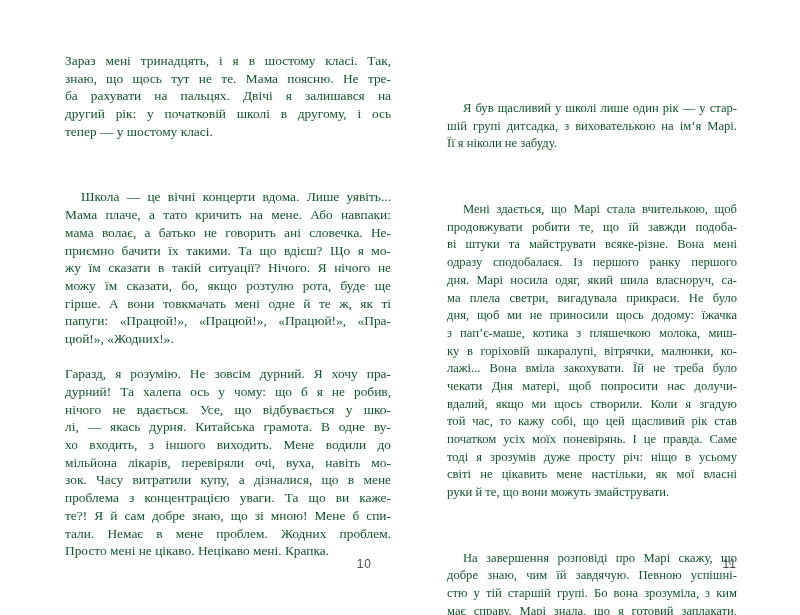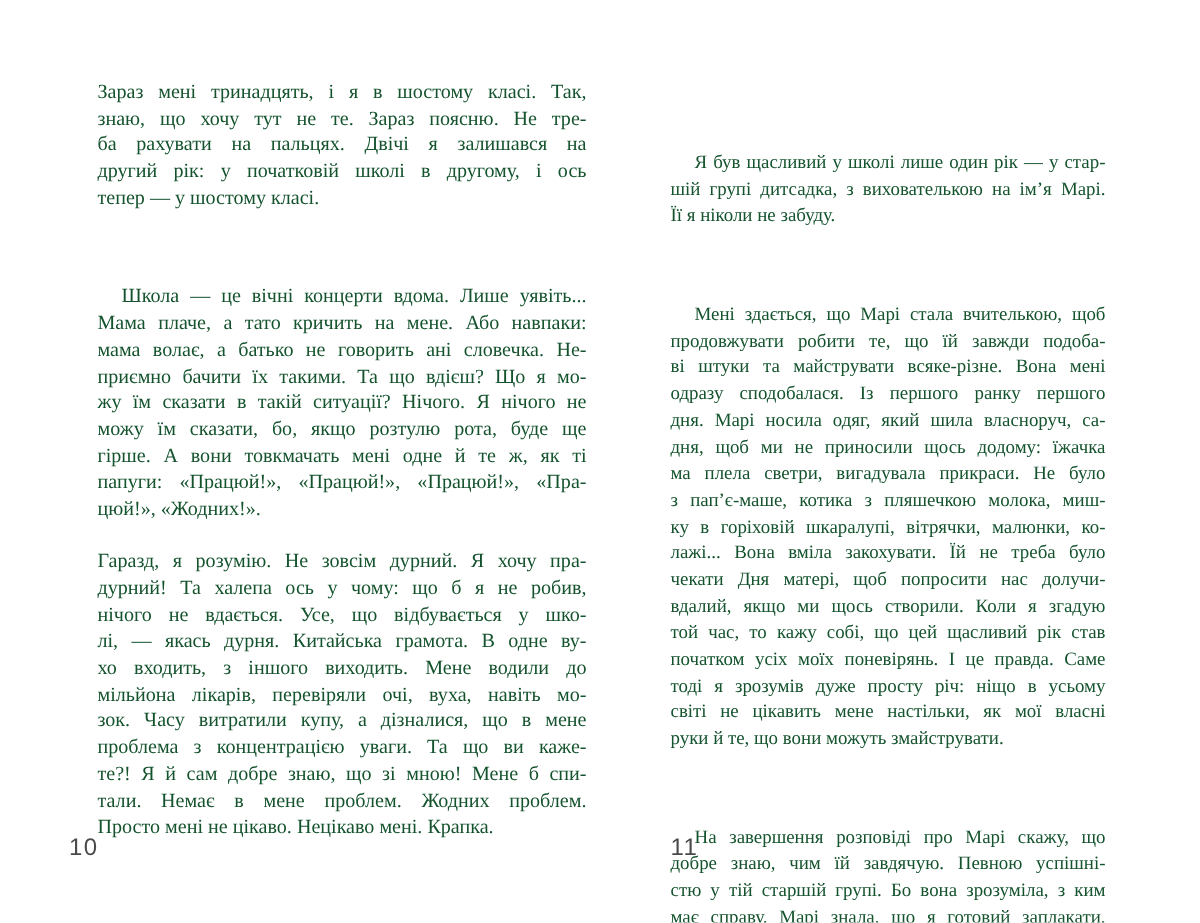"знаю, що хочу тут не" div.line { text: хочу тут не те. Зараз -> щось тут не те. Мама }
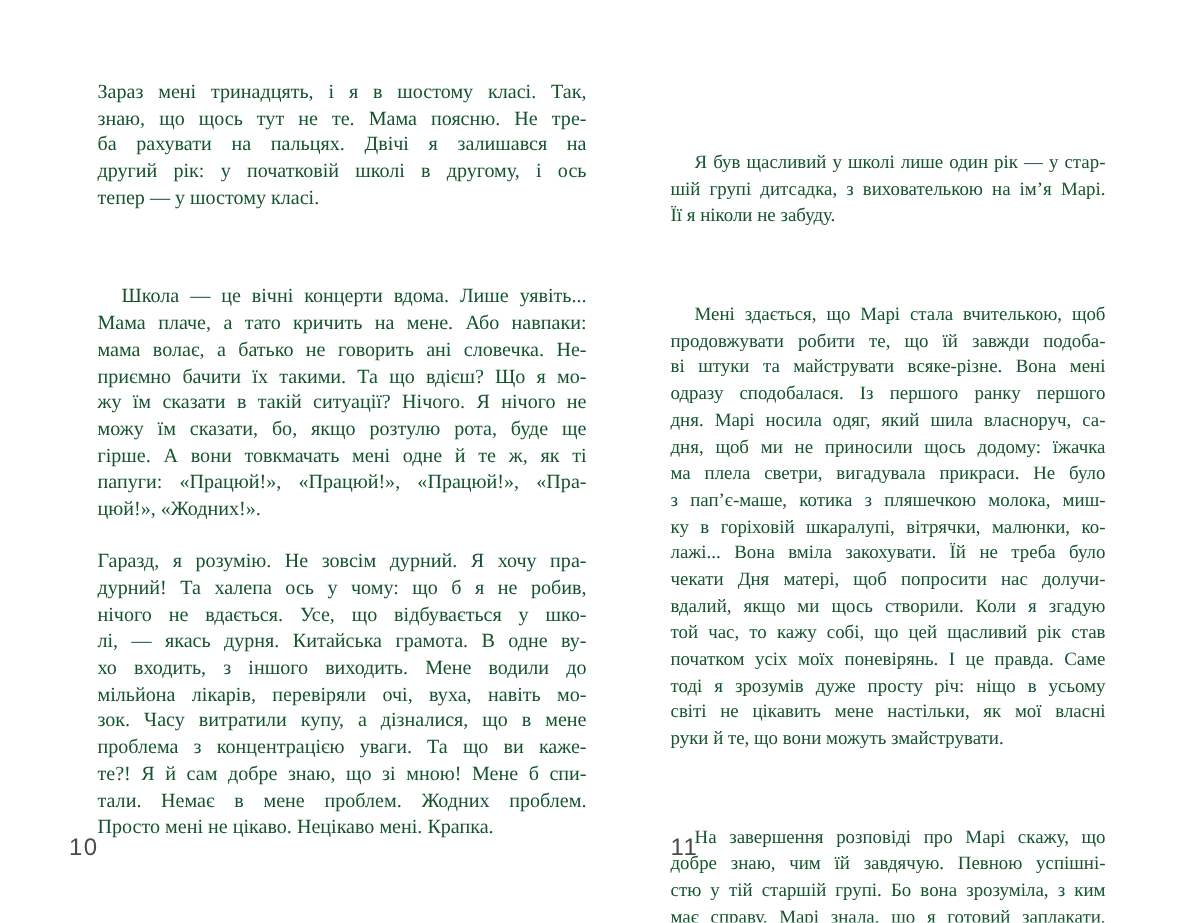"дня, щоб ми не приносили" div.line { order: before "ма плела светри, вигадувала прикраси." -> after "ма плела светри, вигадувала прикраси." }
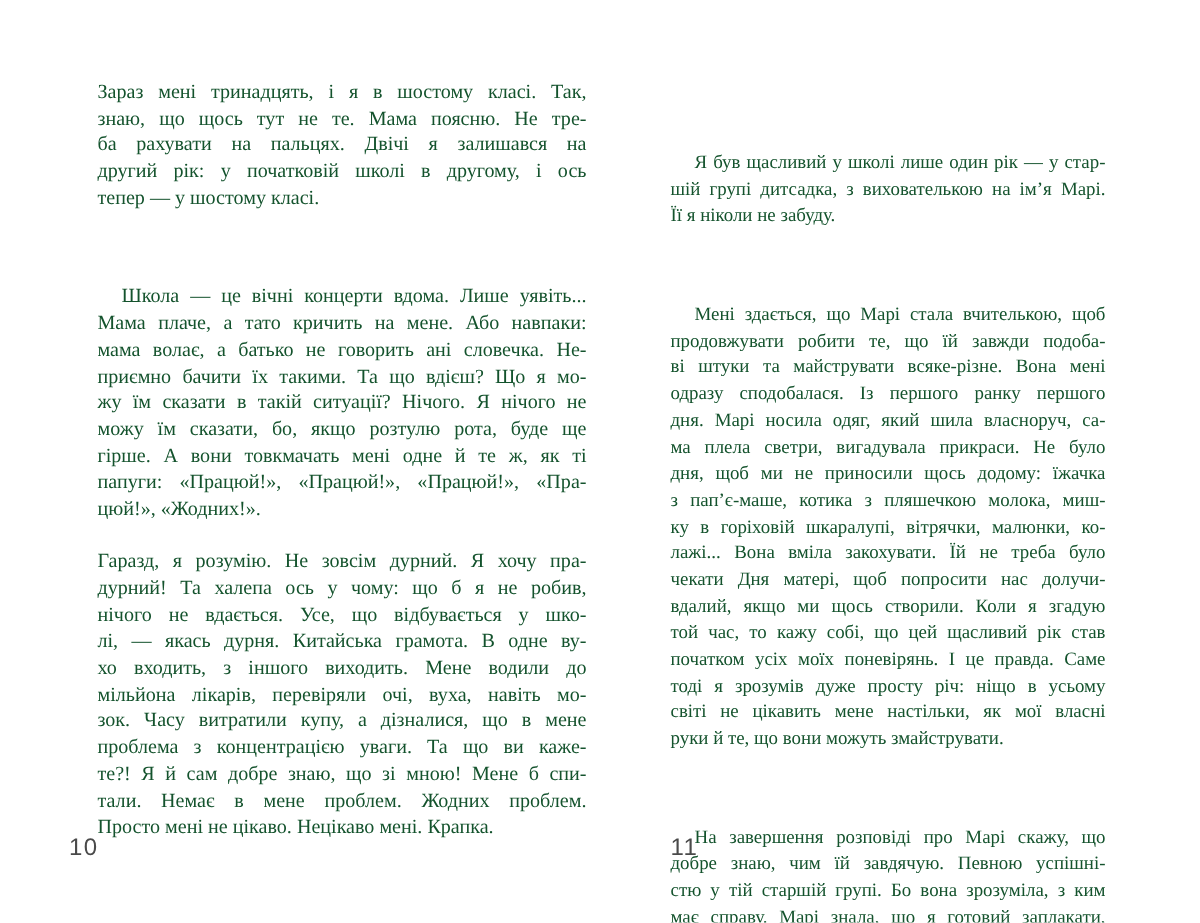"10" .page-number { font-size: 16px -> 12px; text-align: left -> right }
